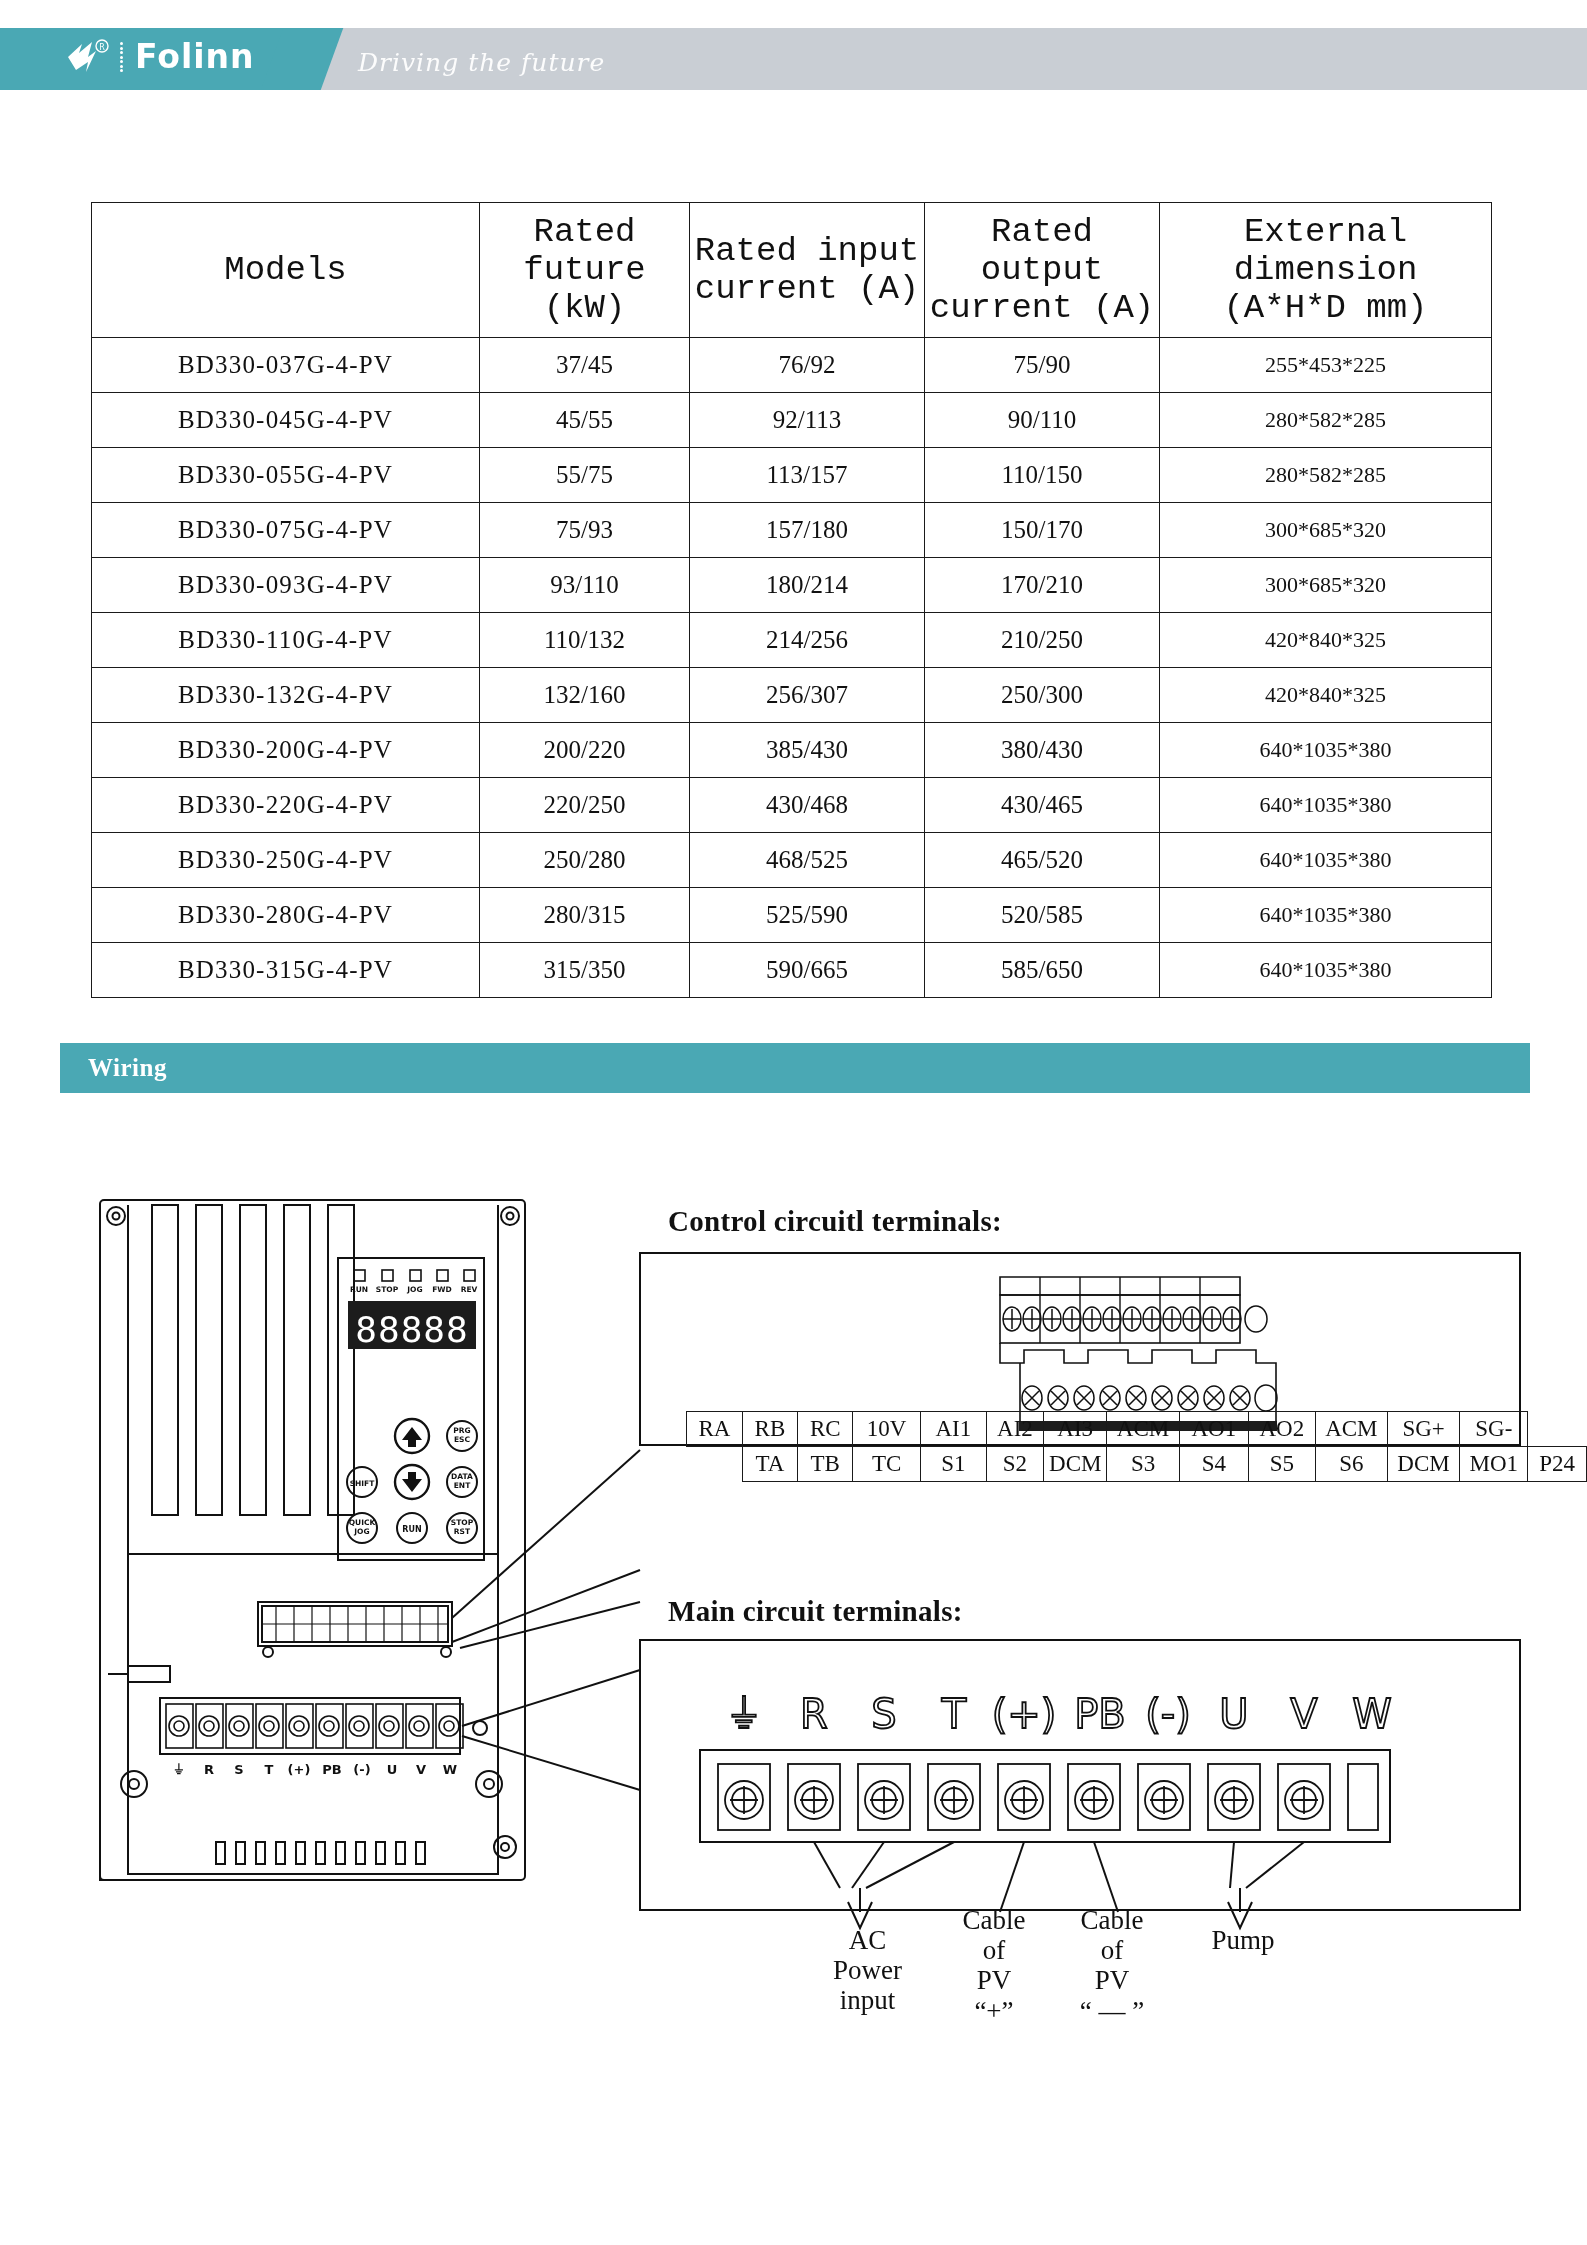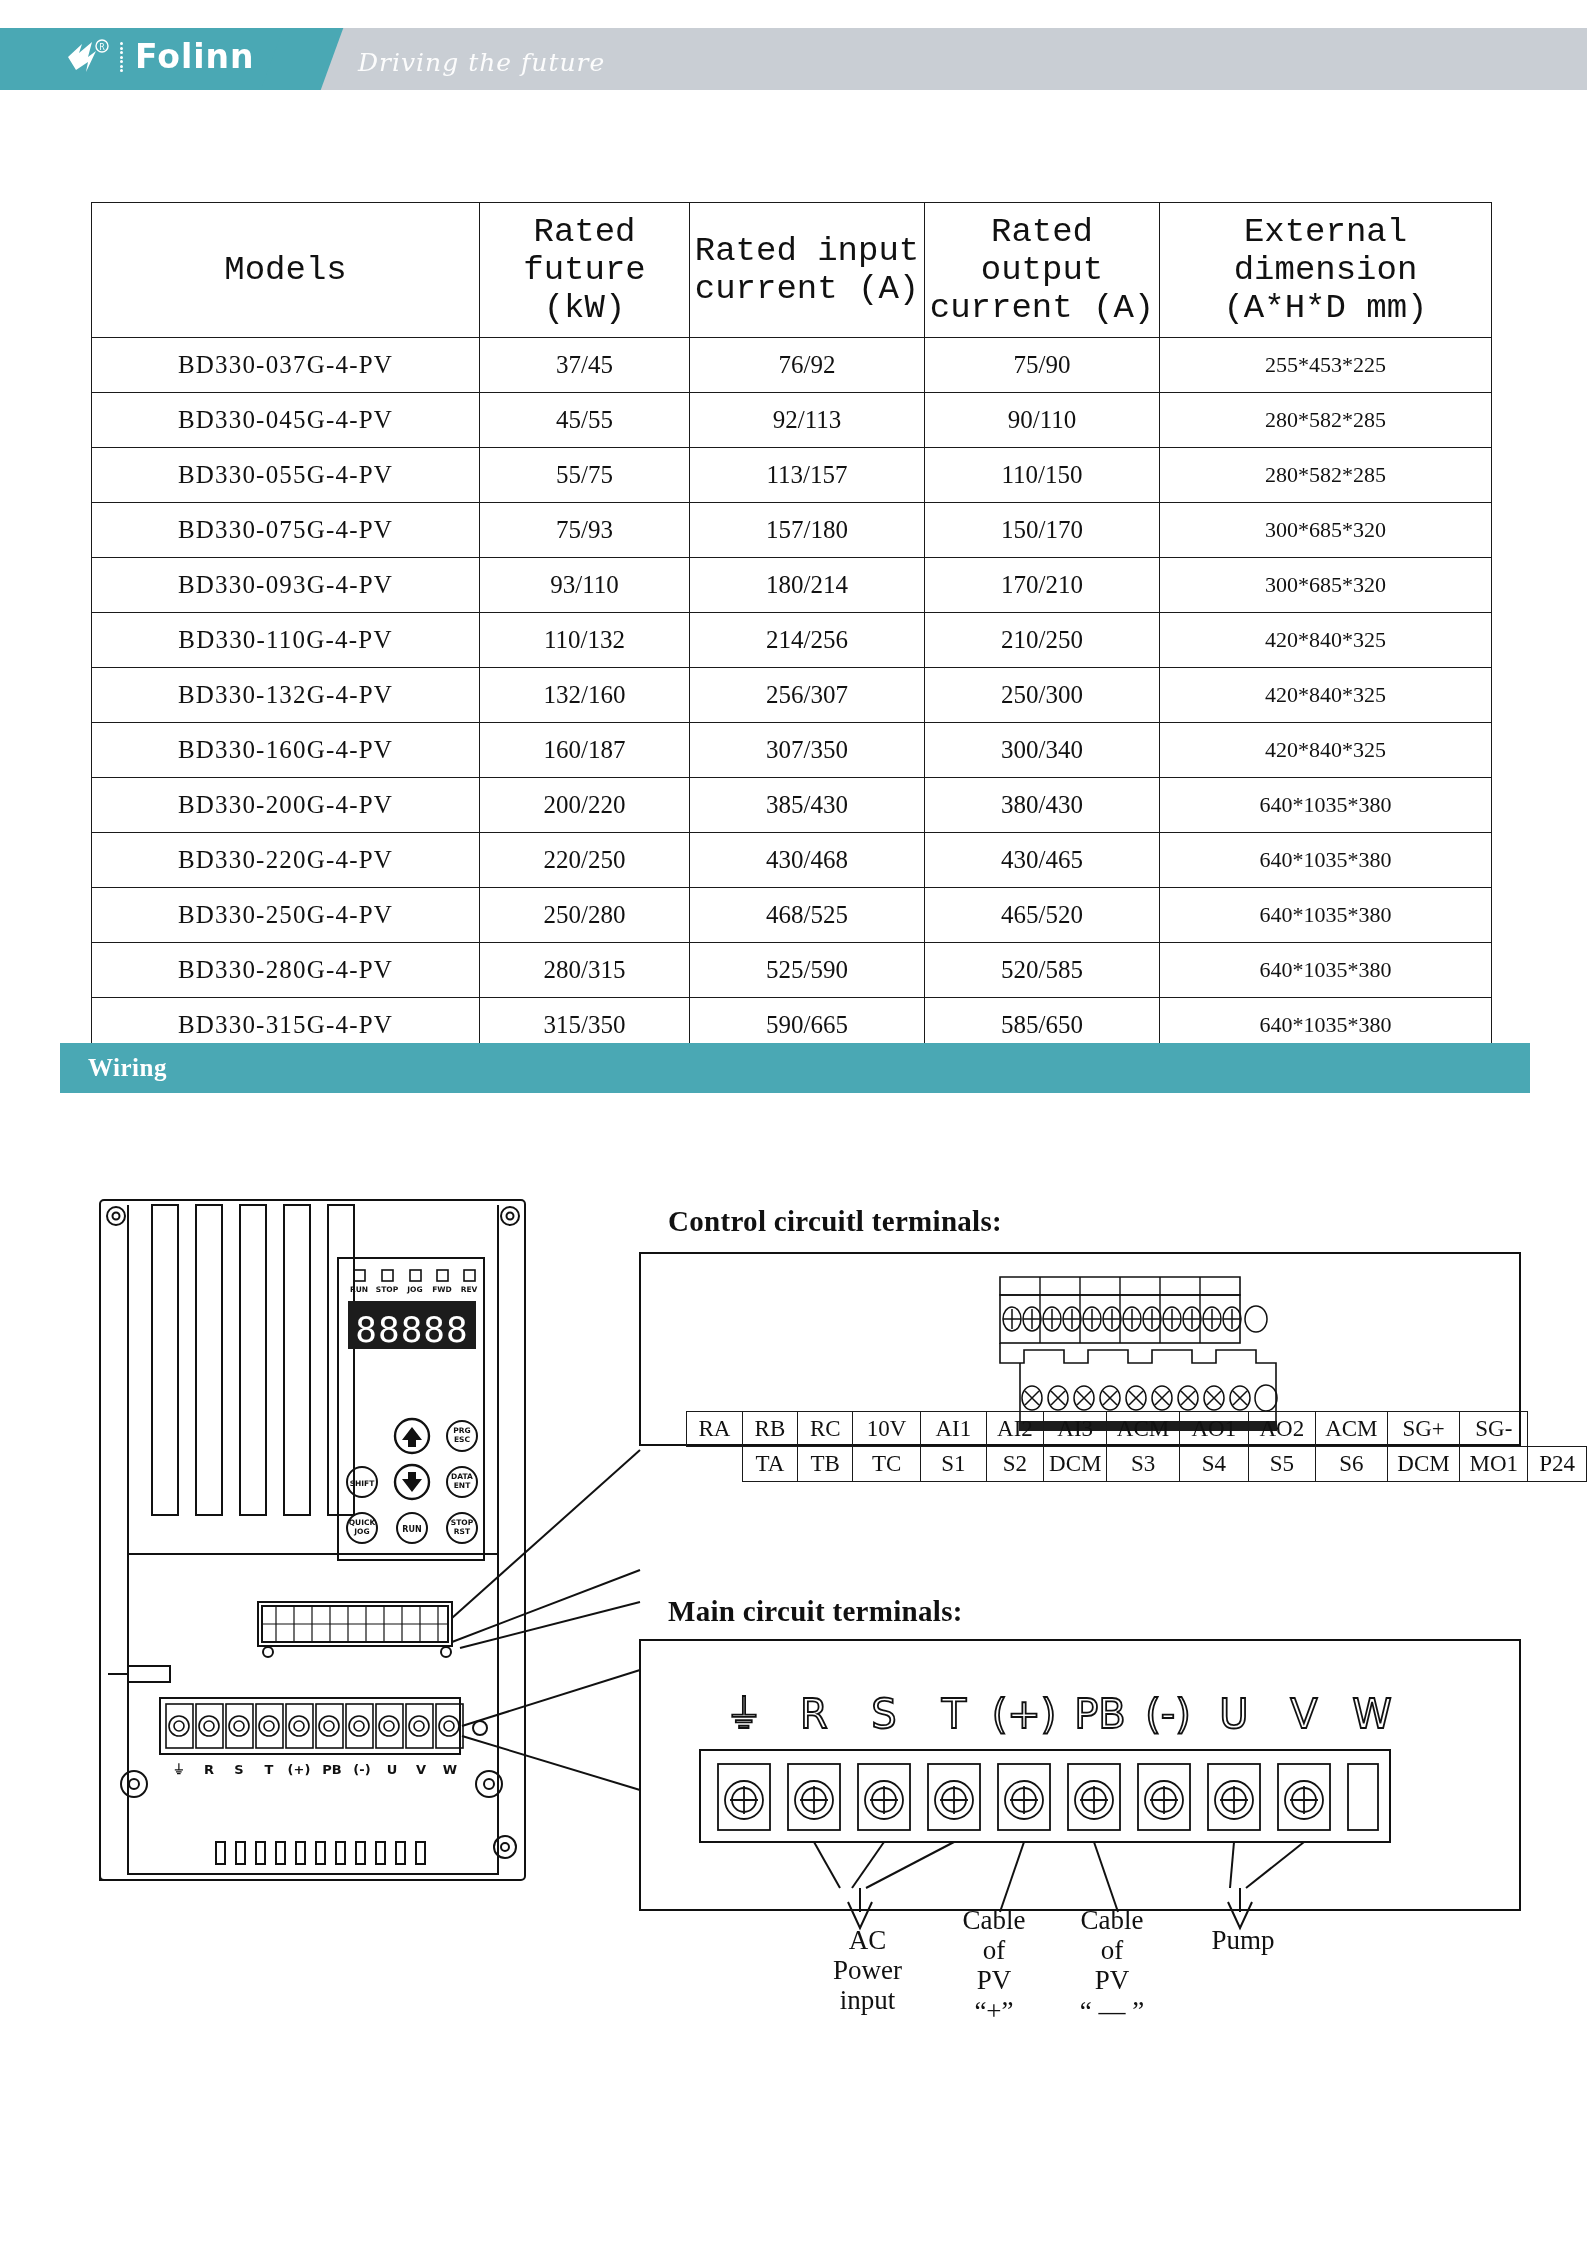"BD330-160G-4-PV" tr { html: <tr> <td>BD330-160G-4-PV</td> <td>160/187</td> <td>307/350</td> <td>300/340</td> <td>420*840*325</td> </tr> -> none }
